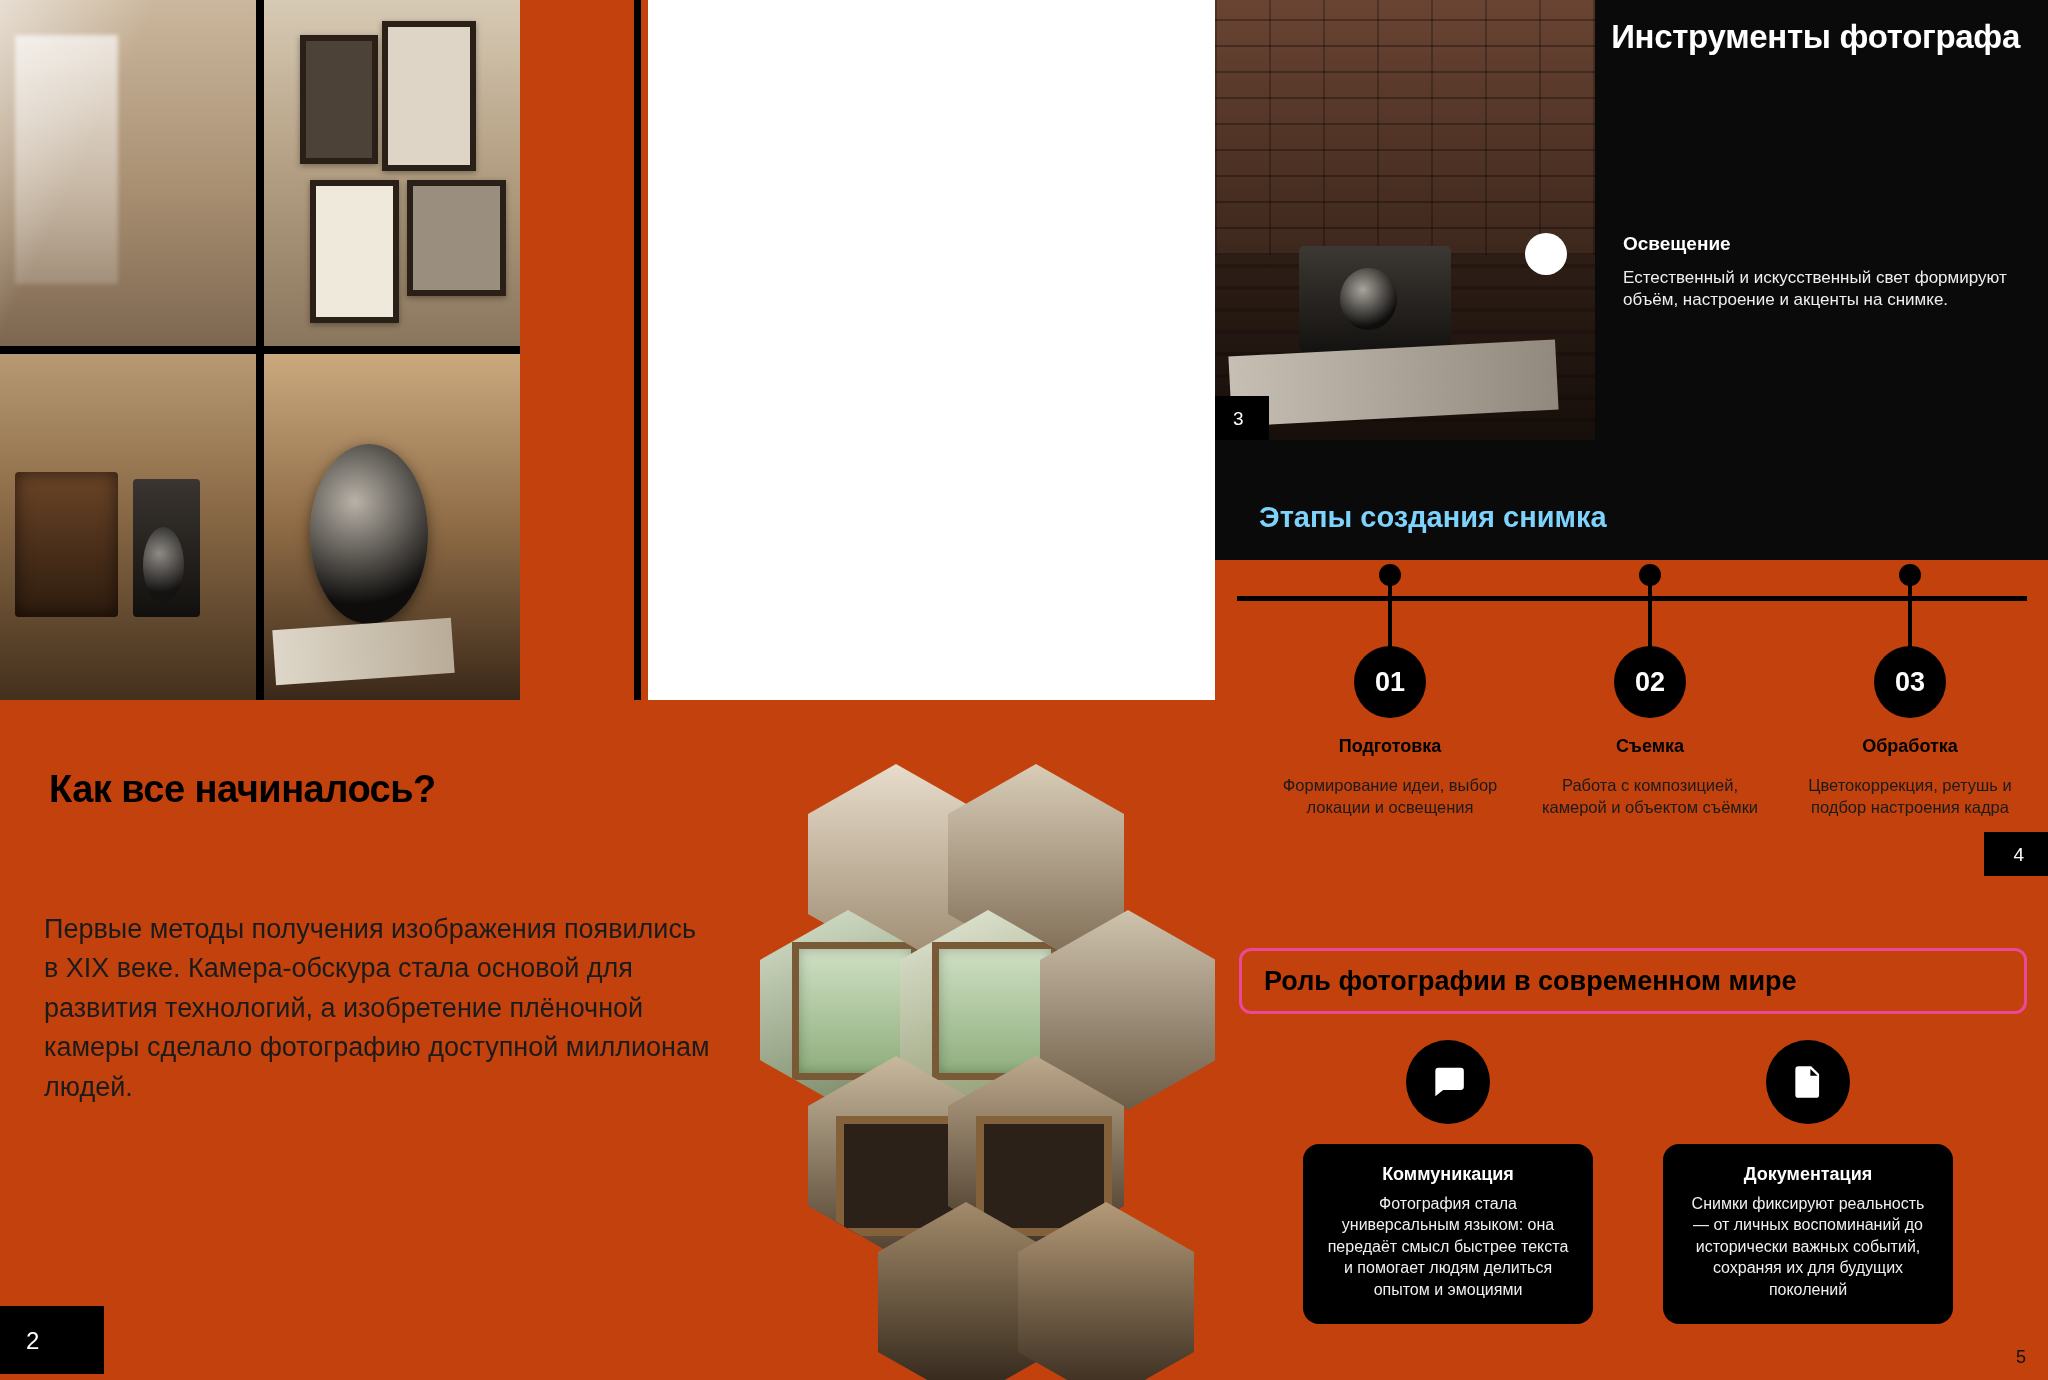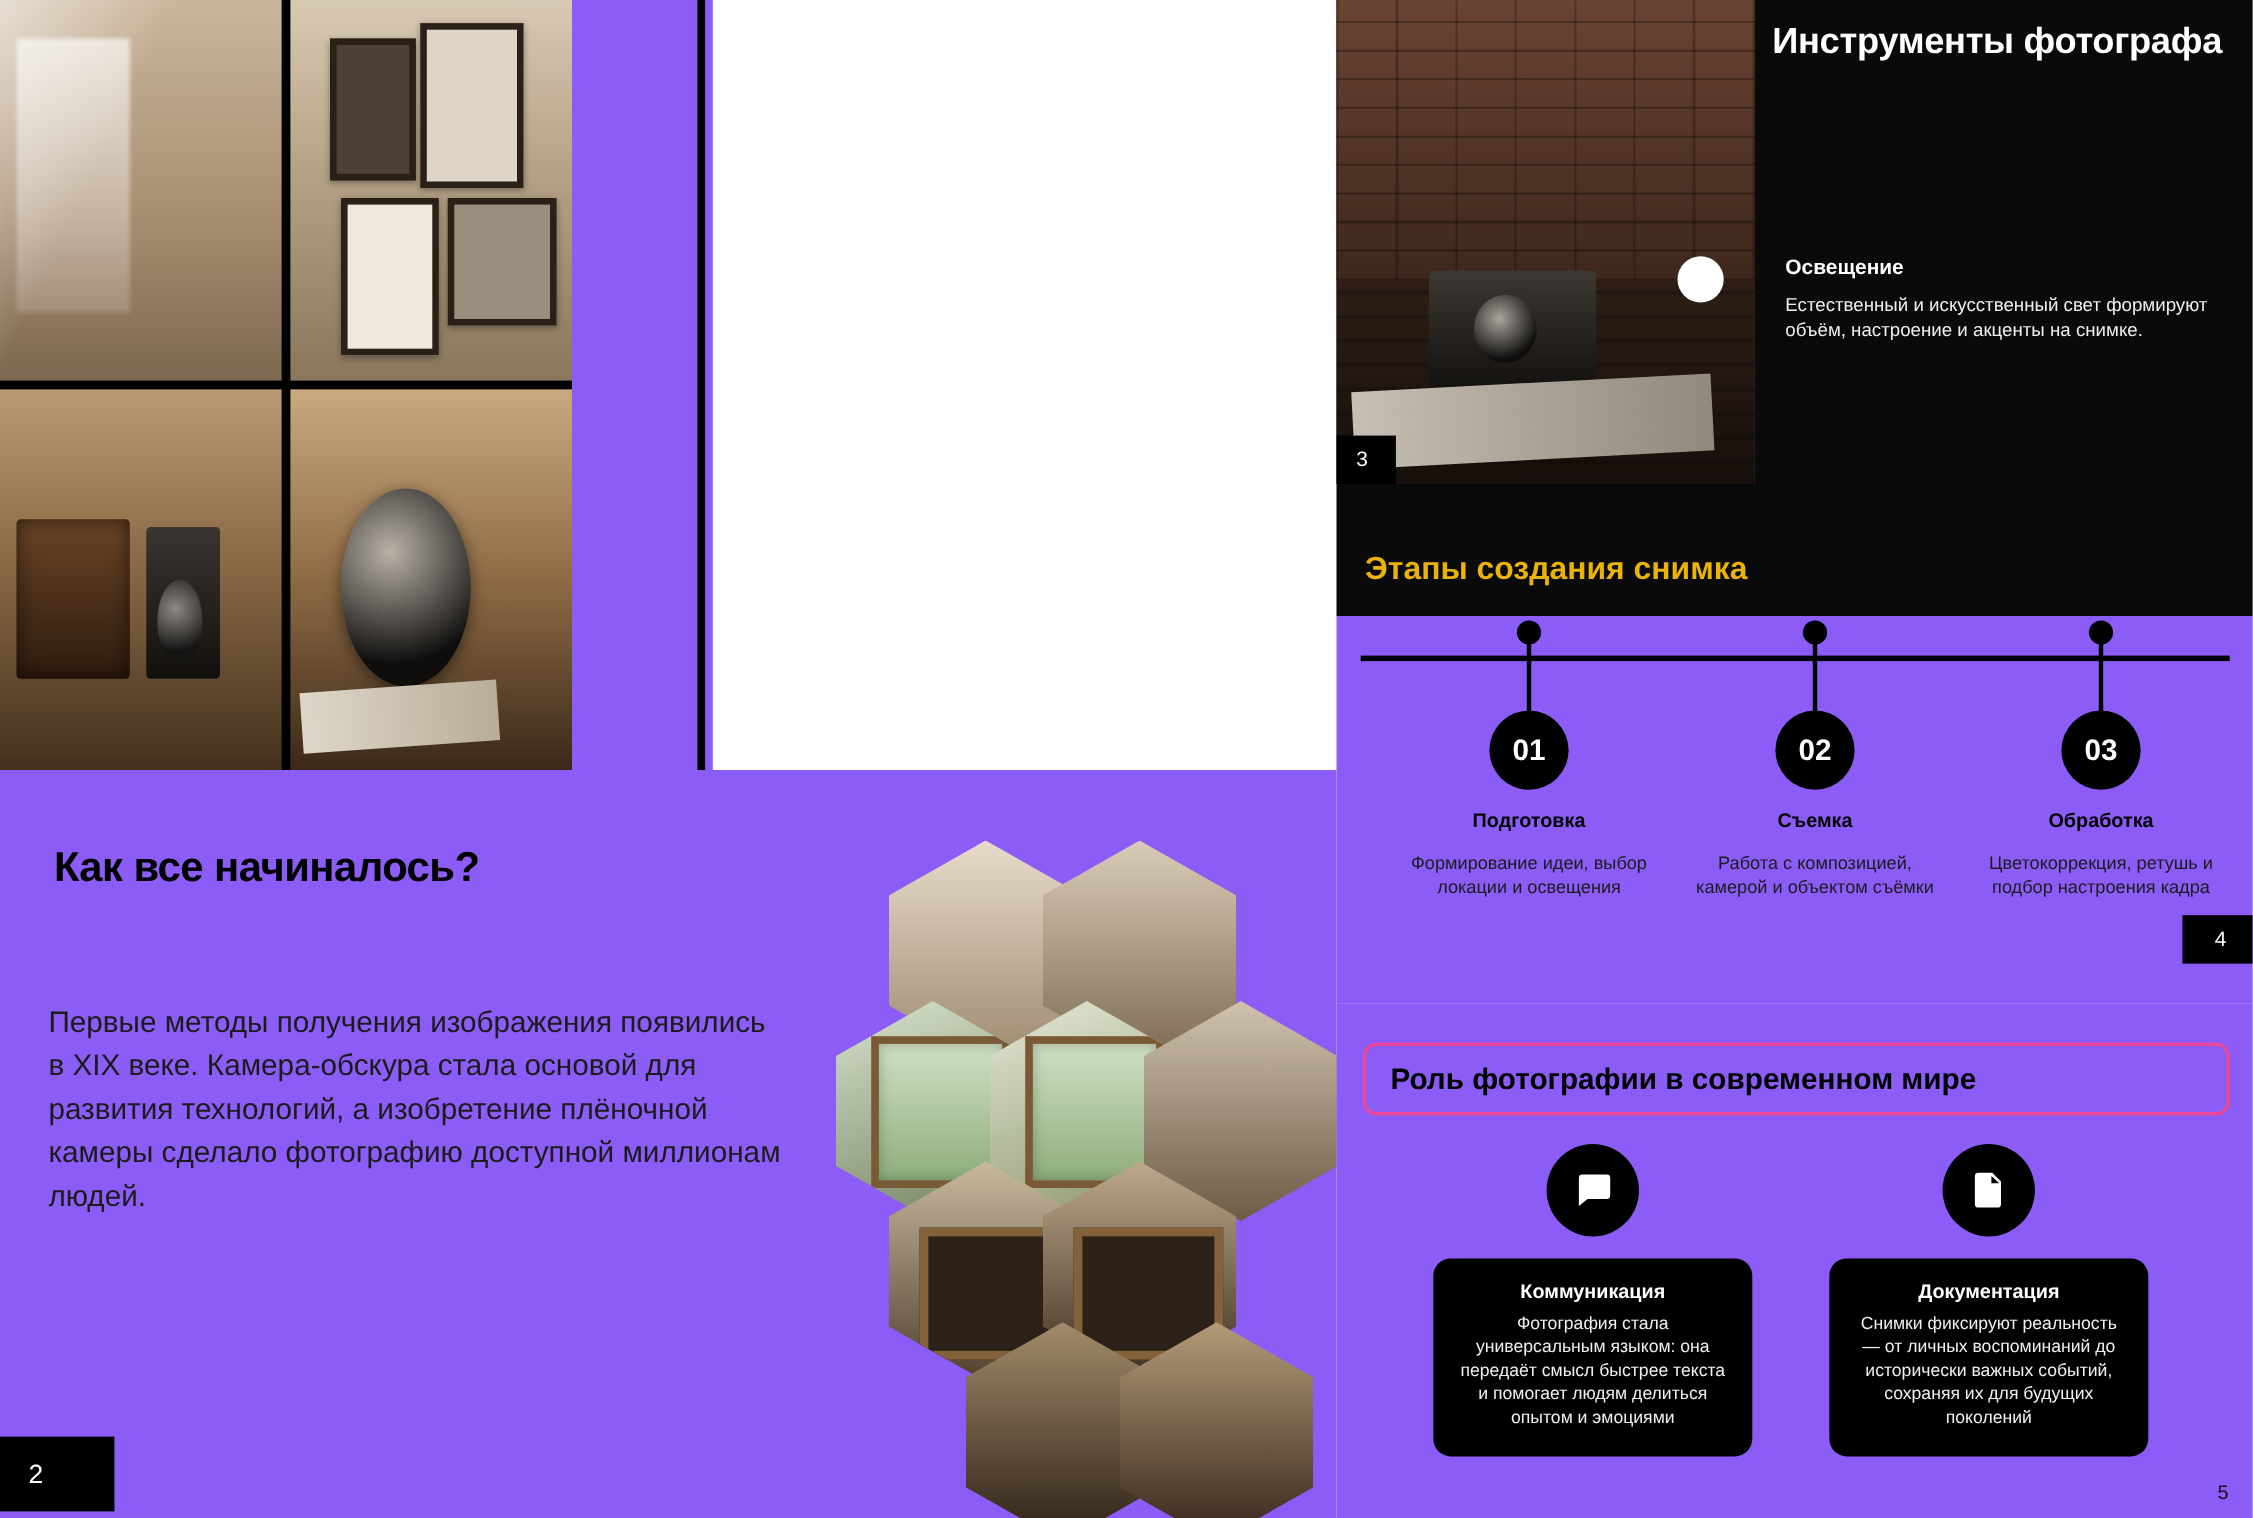"Этапы создания снимка" .s3-footer { color: #eab308 -> #7dd3fc; left: 26px -> 44px }
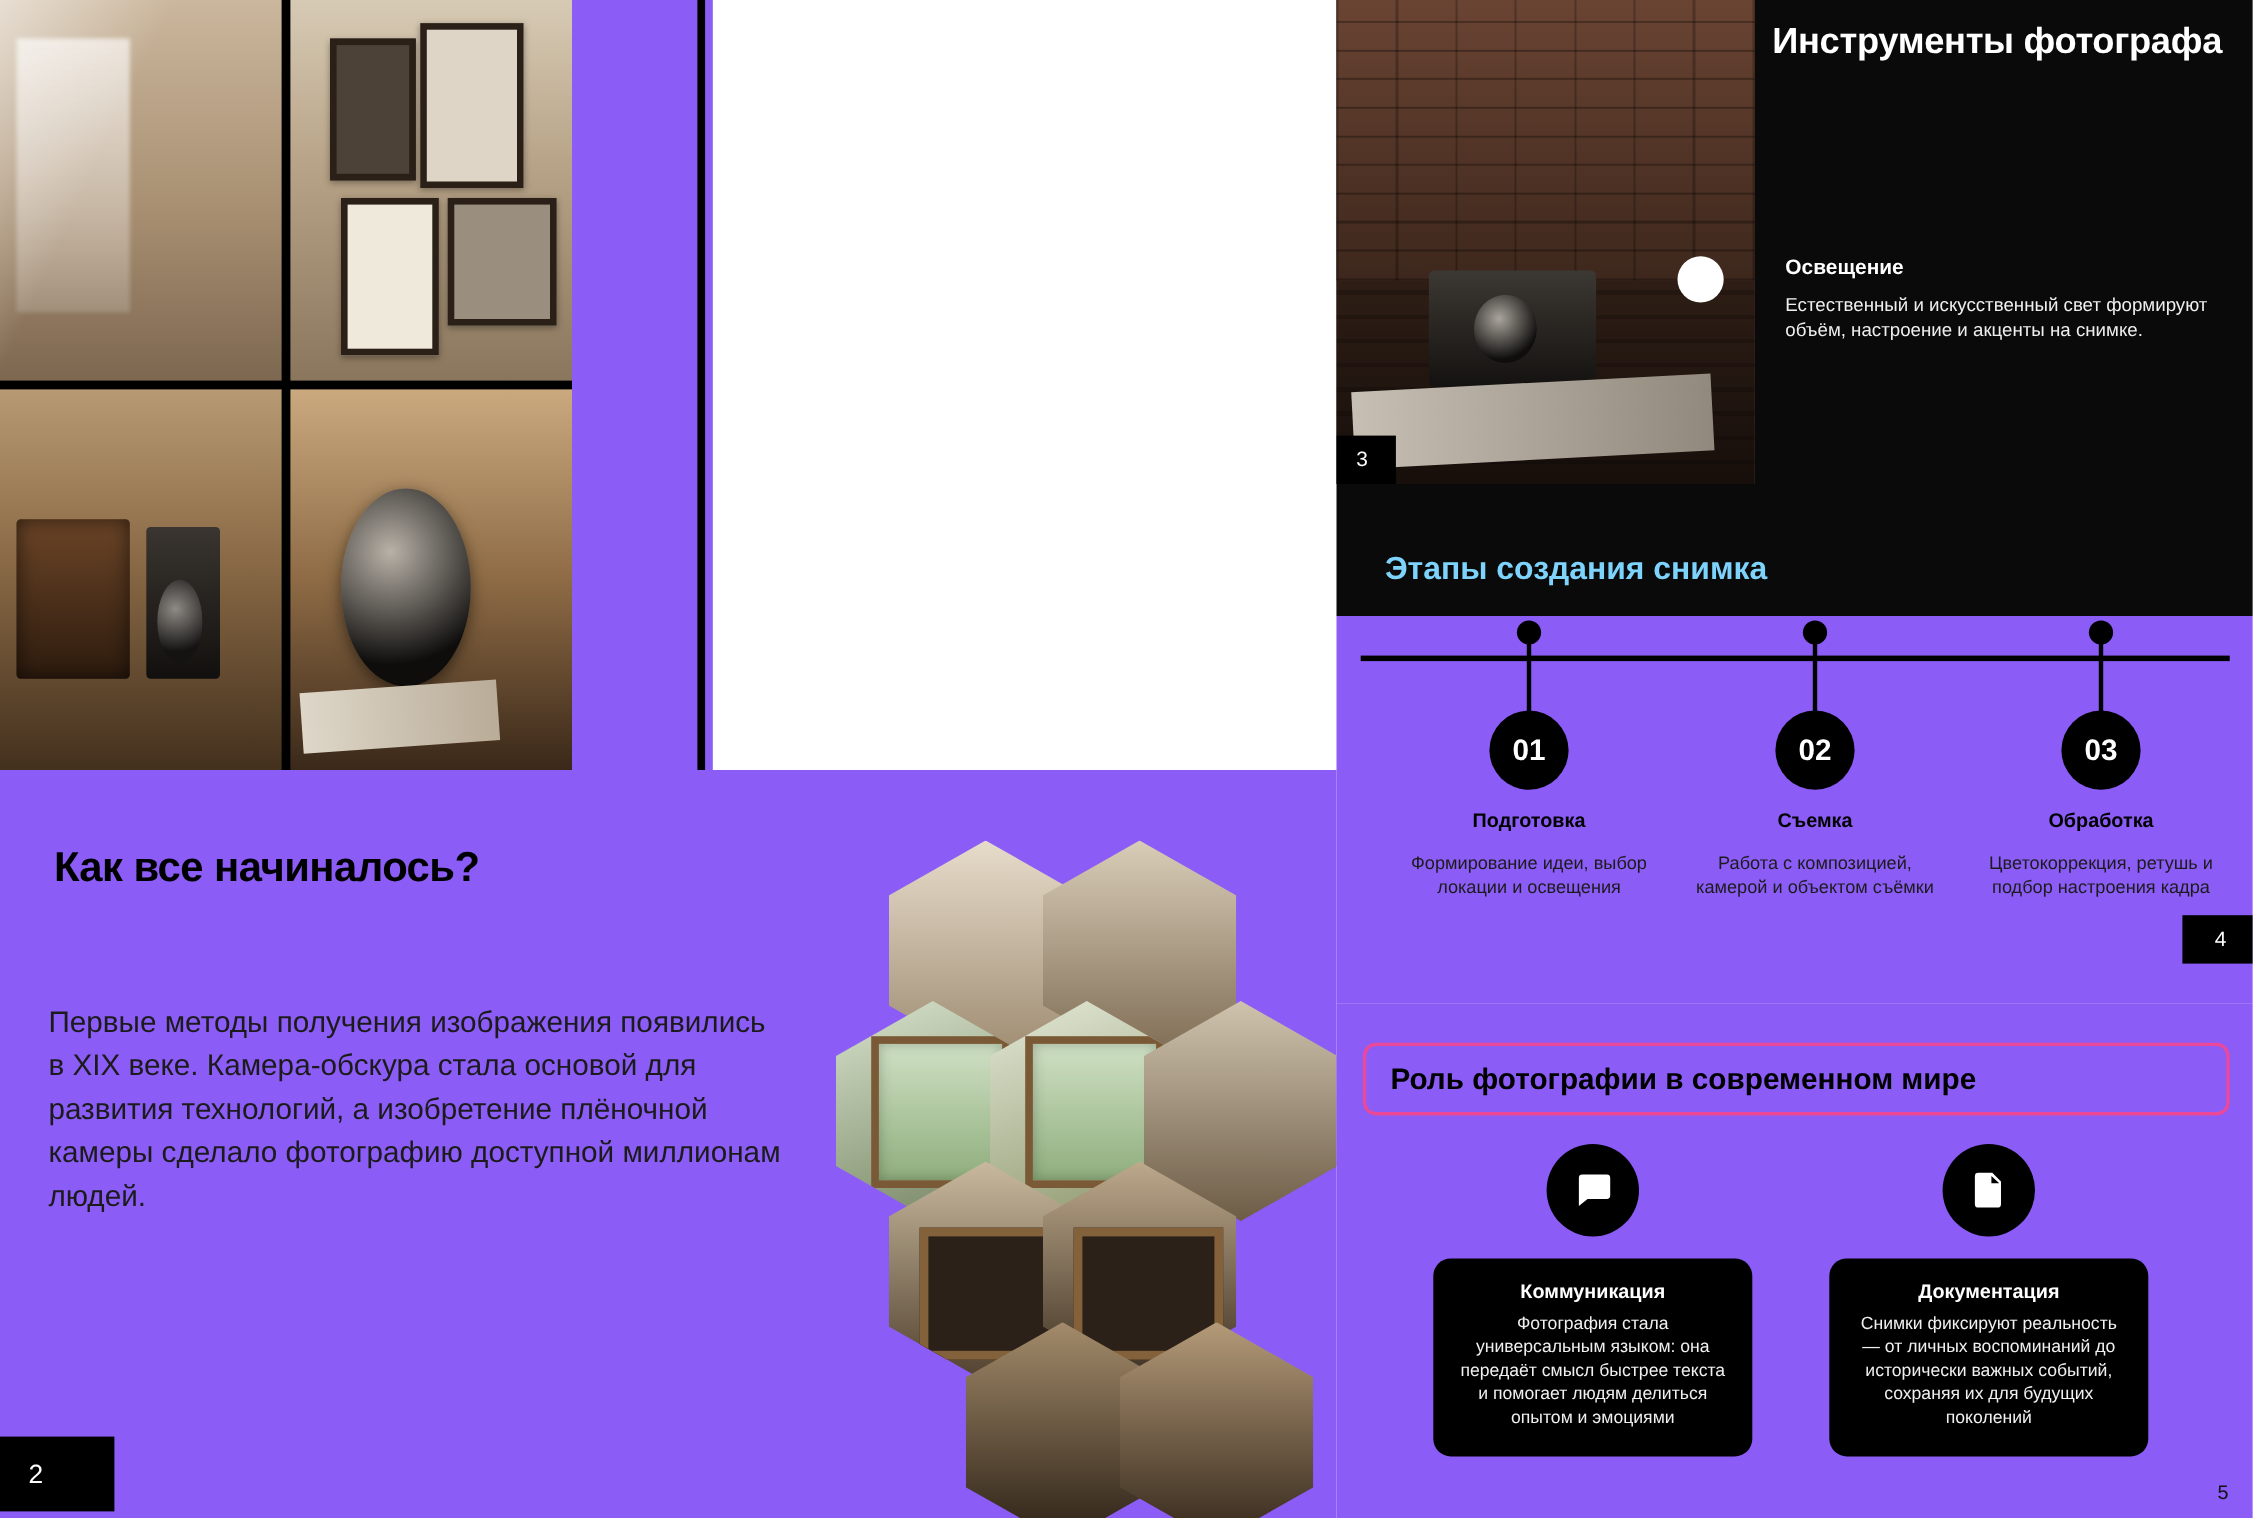"01" .slide { background: #8b5cf6 -> #c2410c }
